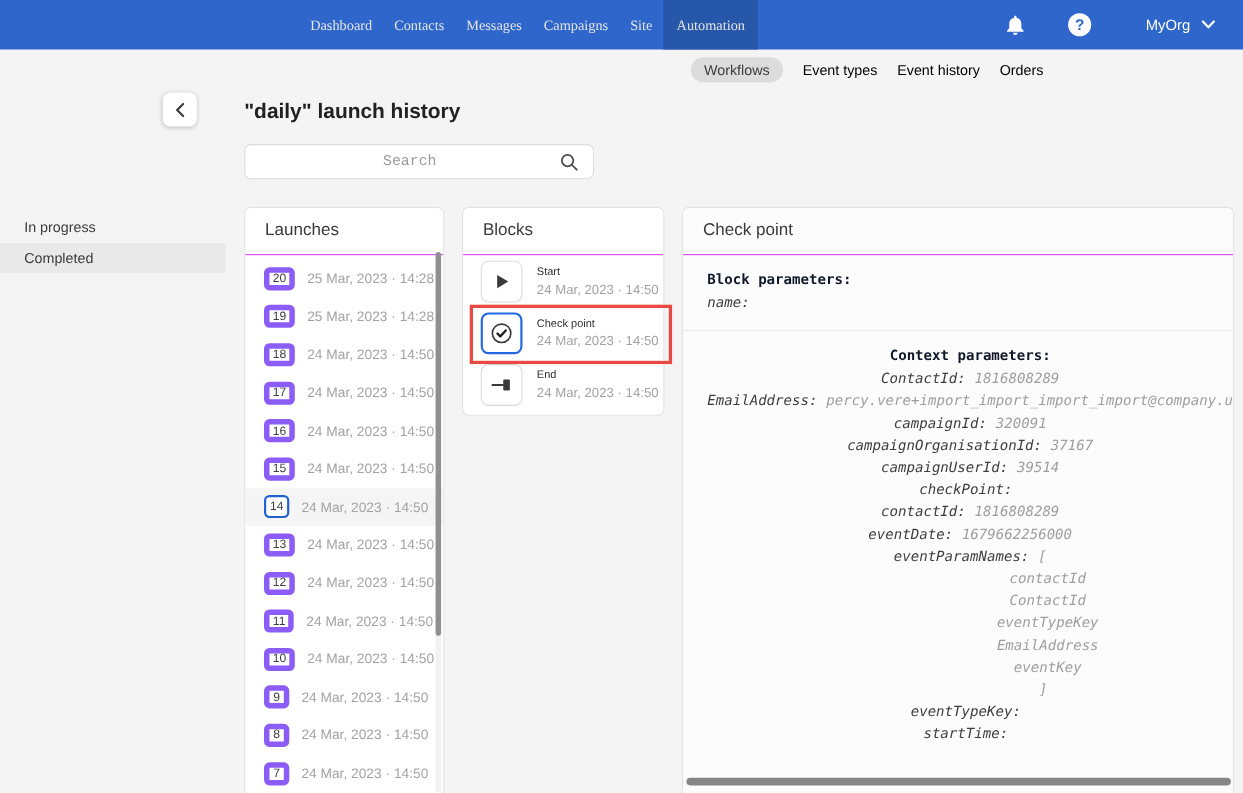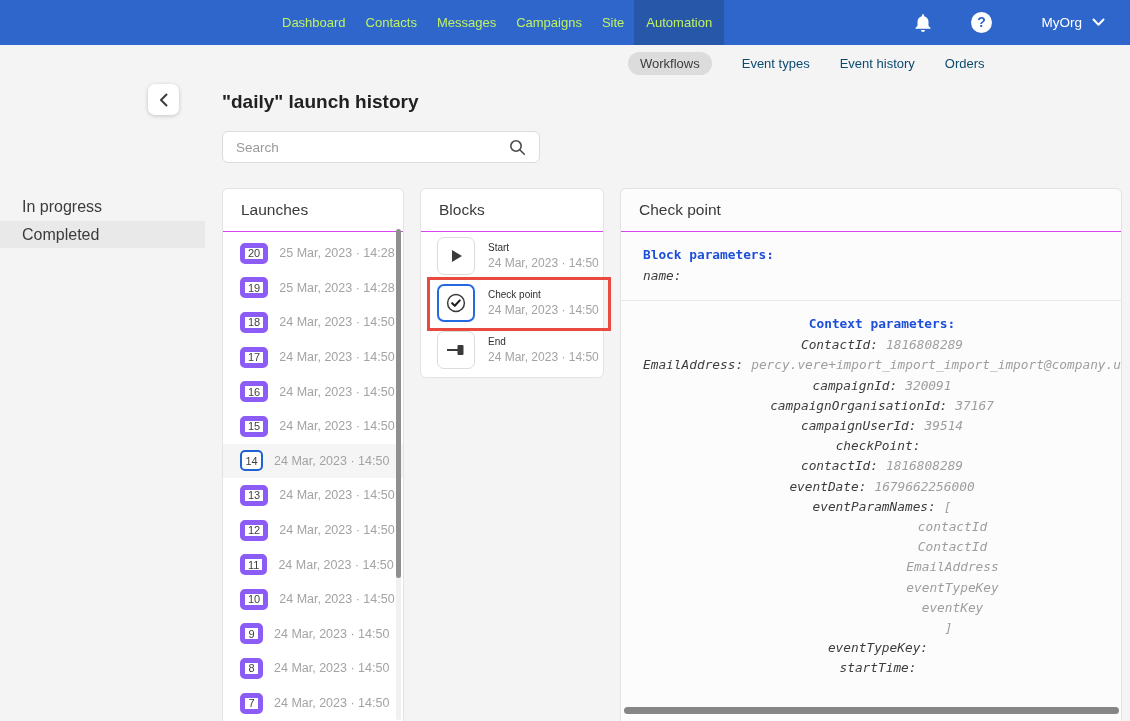"Dashboard" .nav-item { color: #bef264 -> #e5e5e5; font-family: none -> Liberation Serif, serif }
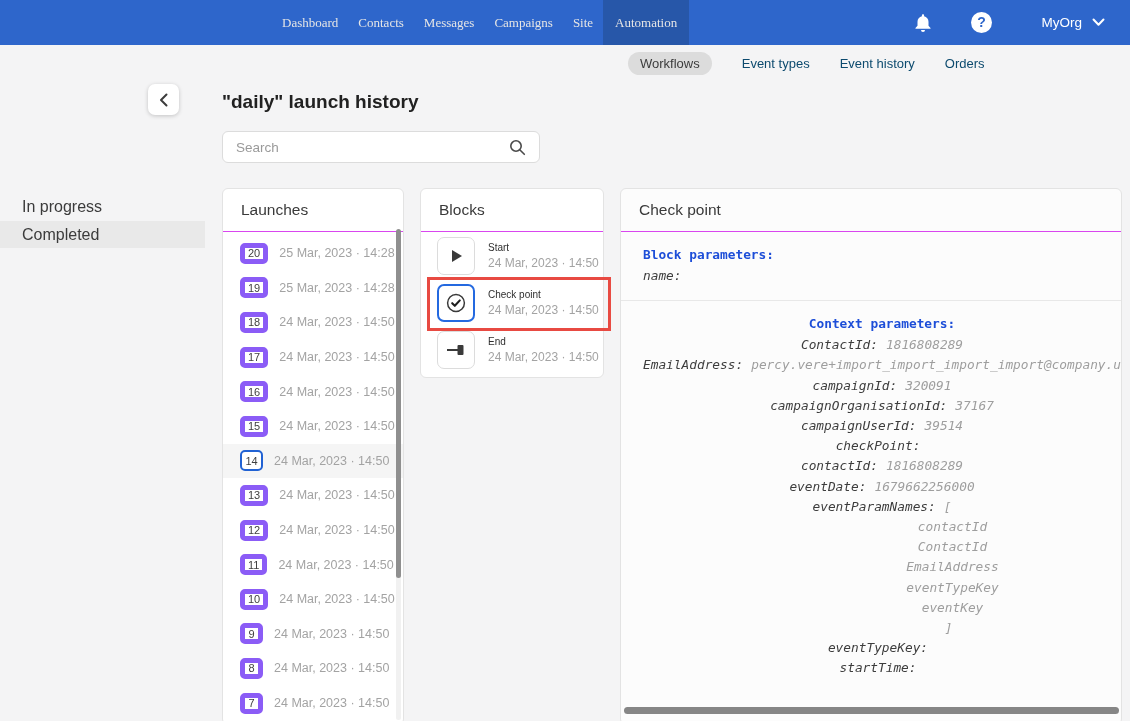"Workflows" .subtabs { gap: 30px -> 18px }
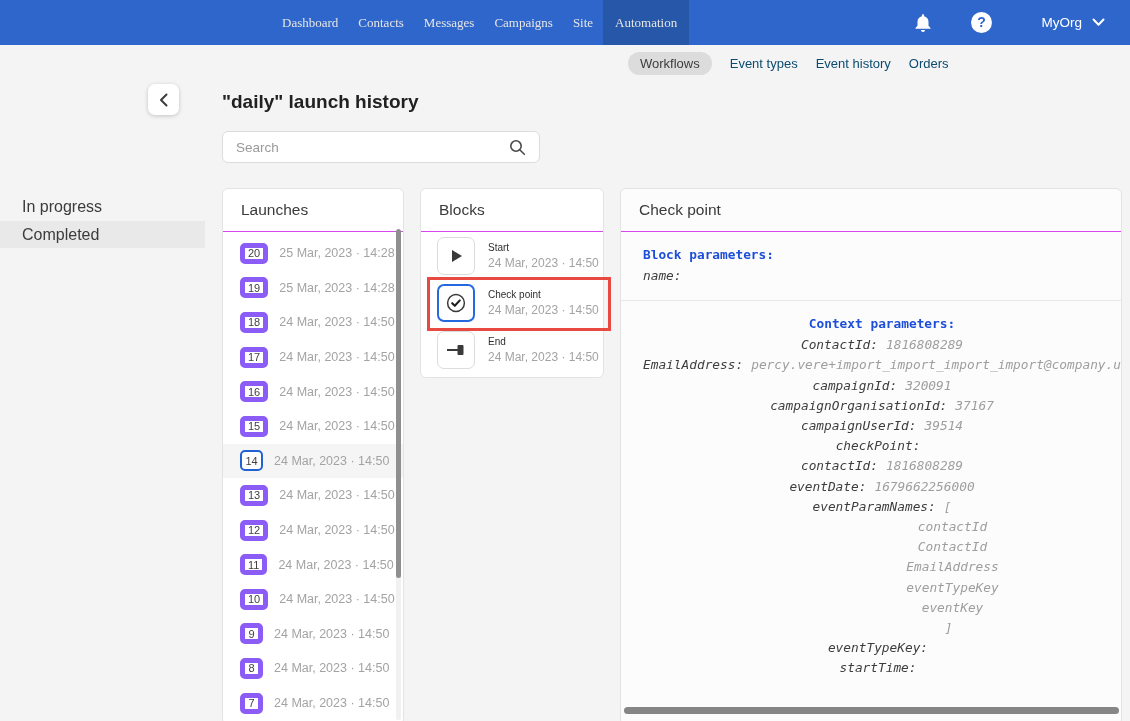"Event types" .subtab { color: #0c4a6e -> #000000 }
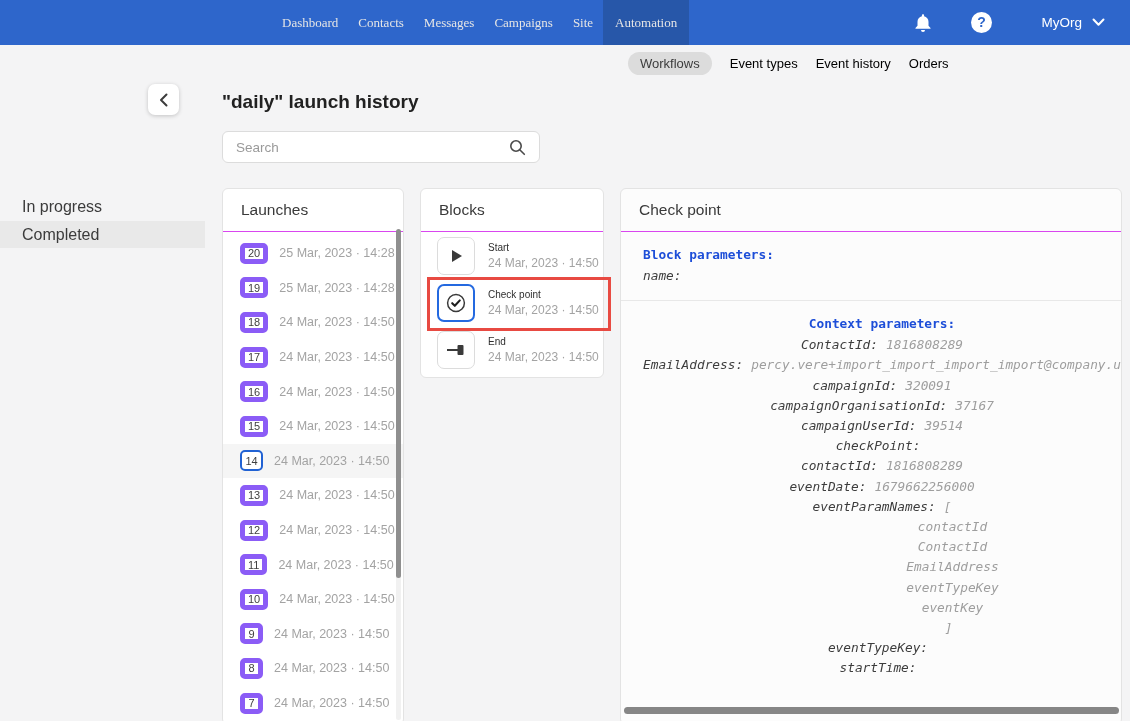"Search" .search-box input { font-family: Liberation Sans, sans-serif -> Liberation Mono, monospace; text-align: none -> center }
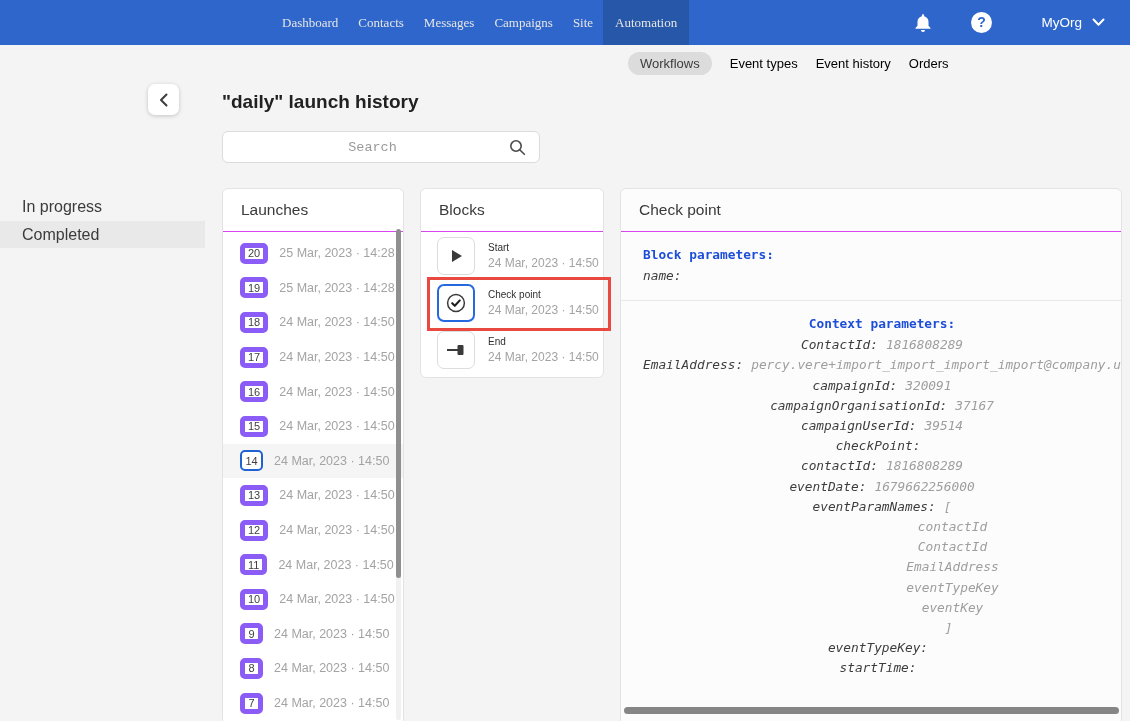"In progress" .sidebar-item { font-size: 16px -> 13px }
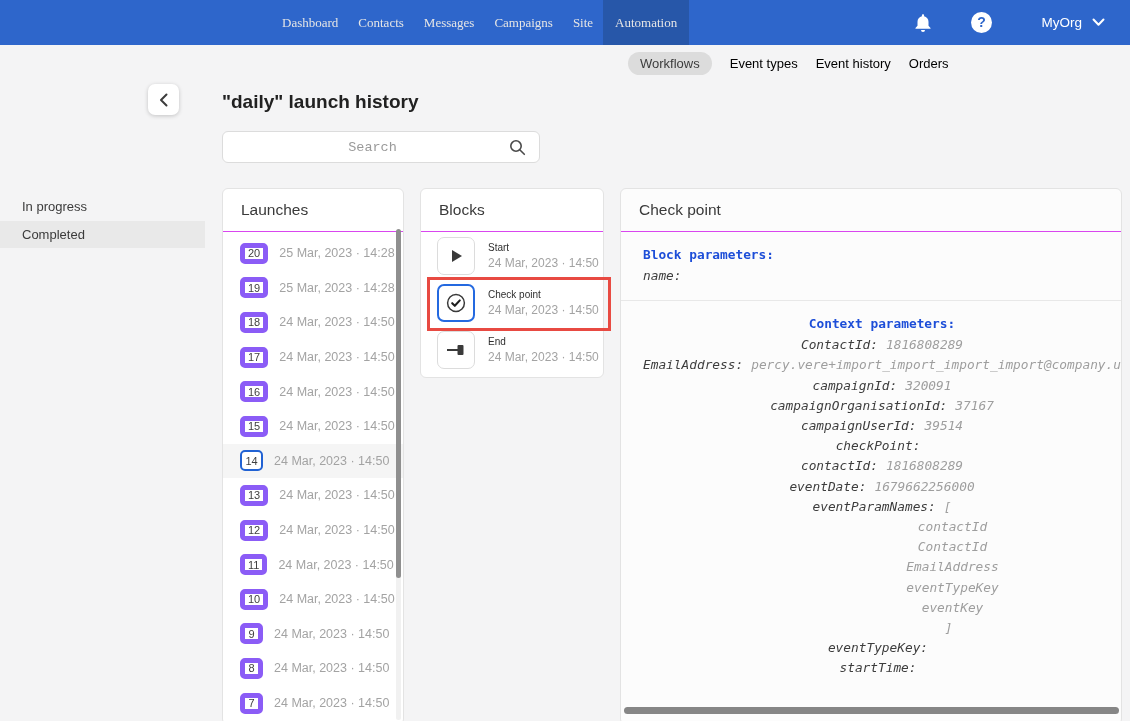"Block parameters:" .code-head { color: #1d4ed8 -> #0f172a }
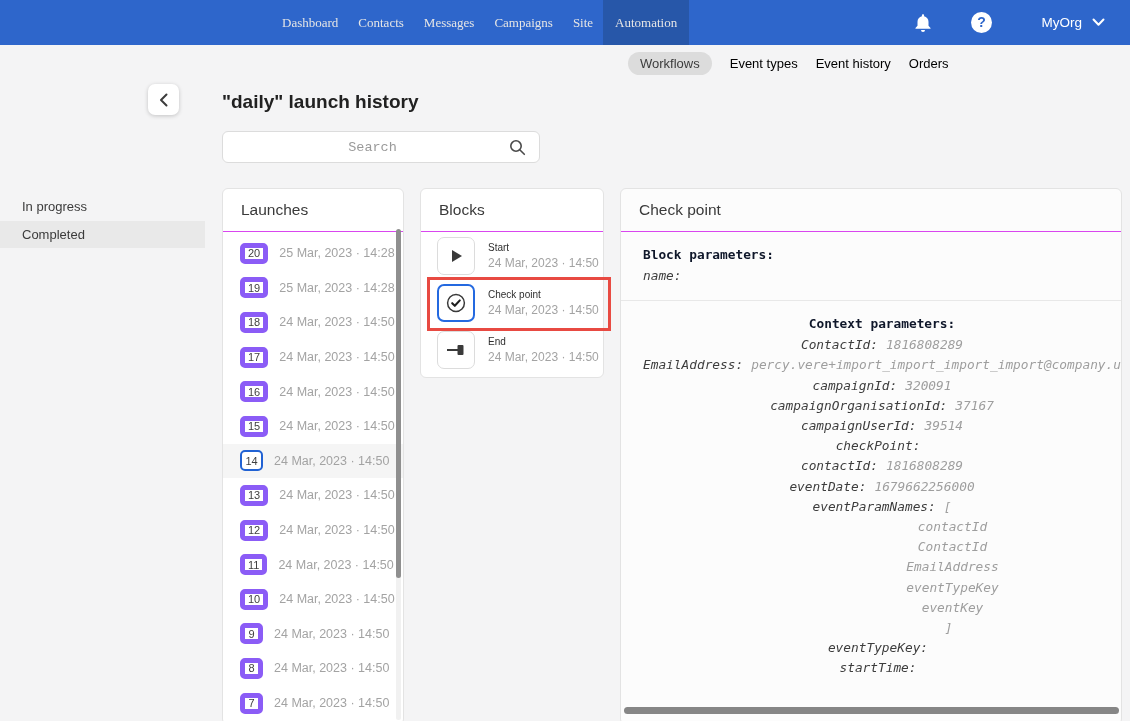"EmailAddress" div.code-line { order: before "eventTypeKey" -> after "eventTypeKey" }
